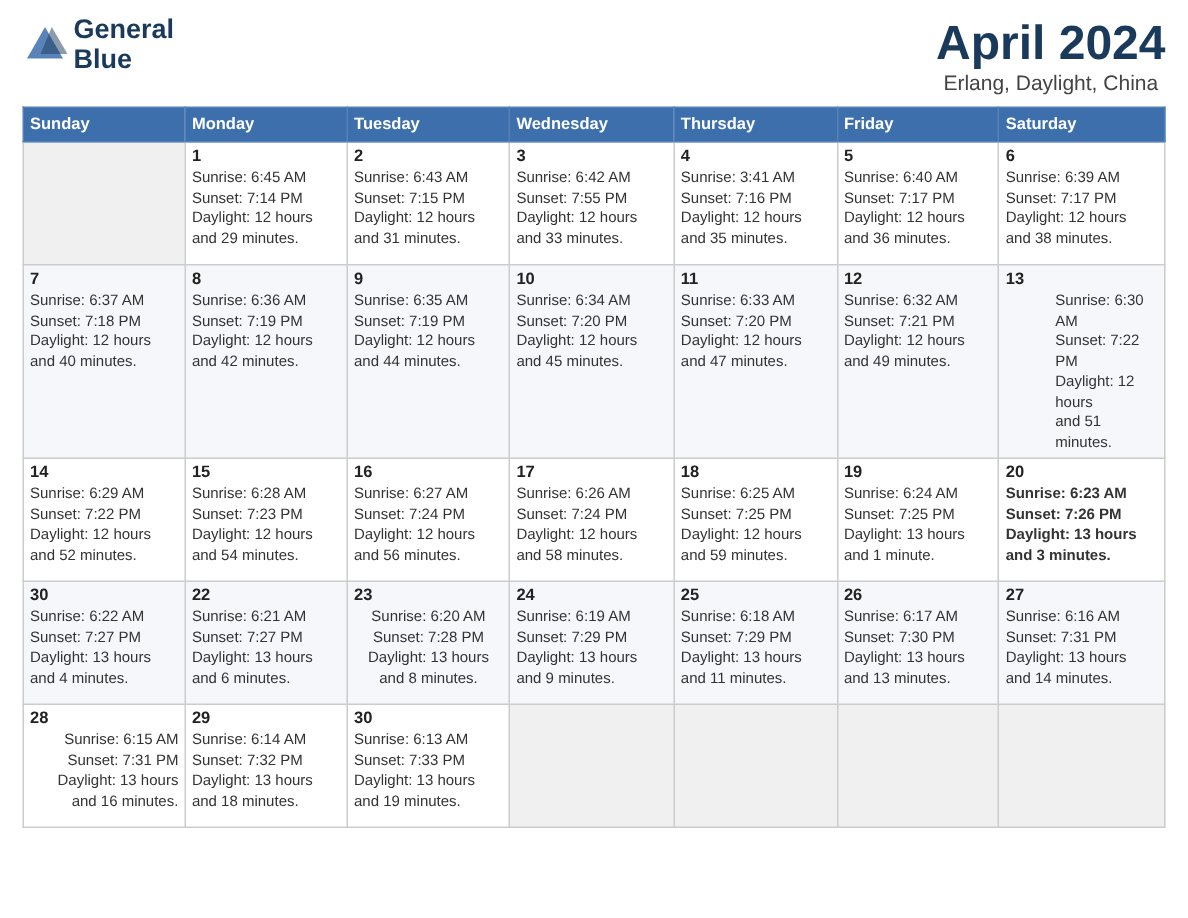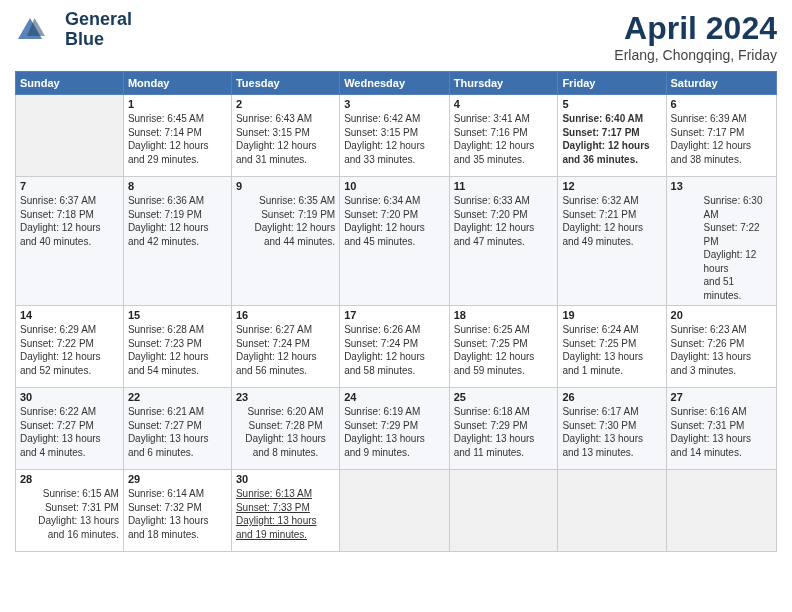"General" .logo-text span { margin-left: 16px -> none }
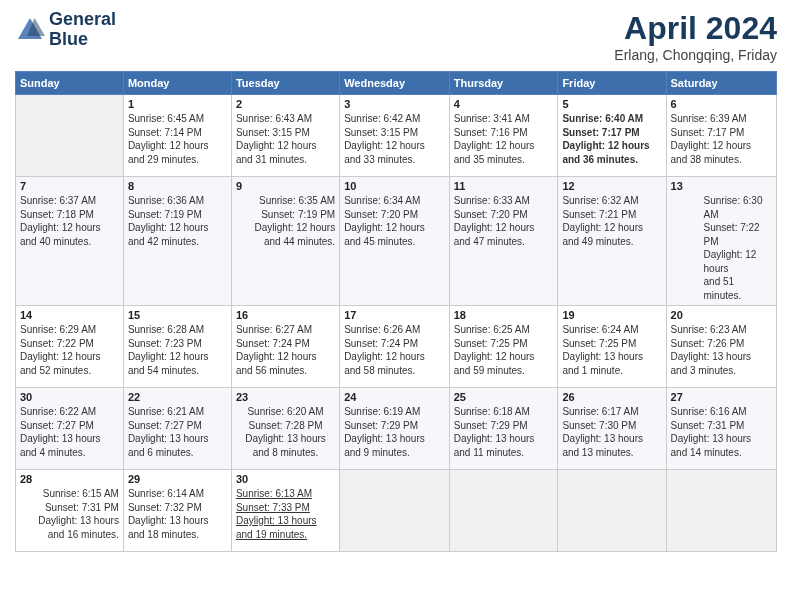"April 2024" .title-block { text-align: right -> center }
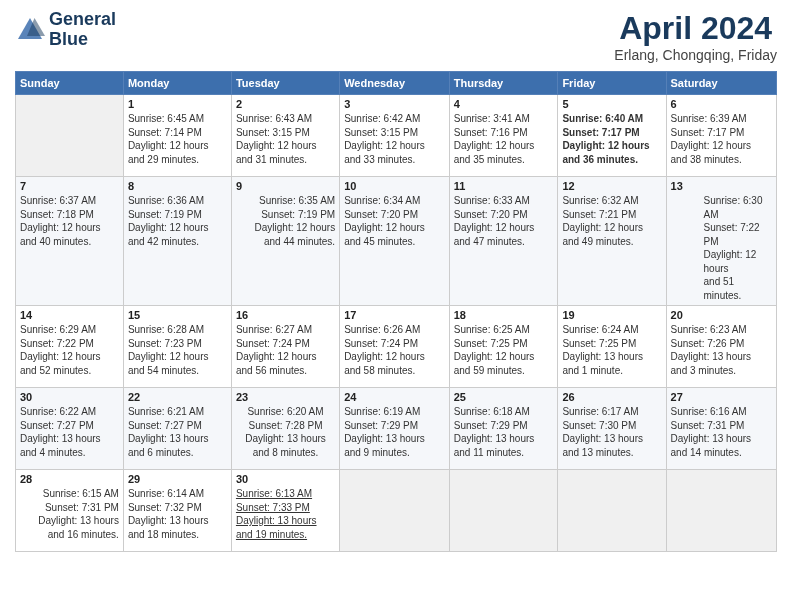"Erlang, Chongqing, Friday" div.subtitle { text: Chongqing, Friday -> Daylight, China }
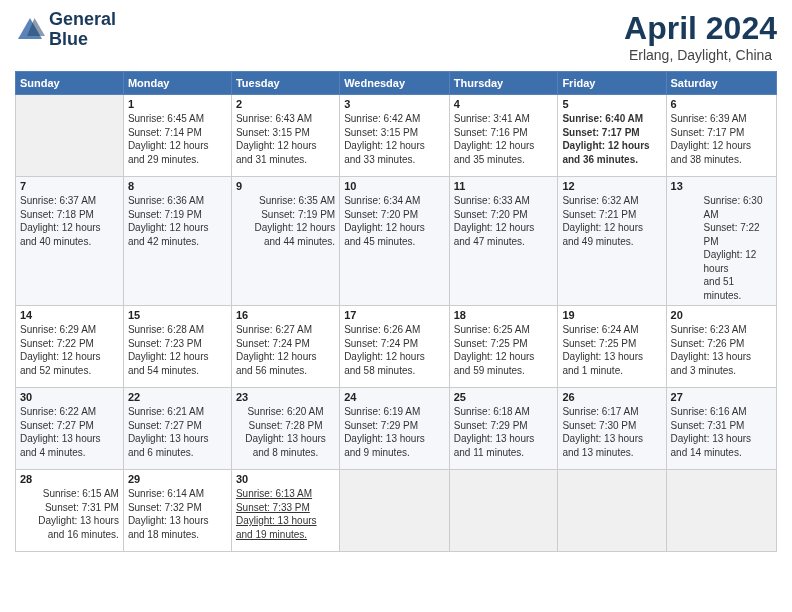"Sunrise: 6:43 AM" div.day-info { text: 3:15 -> 7:15 }
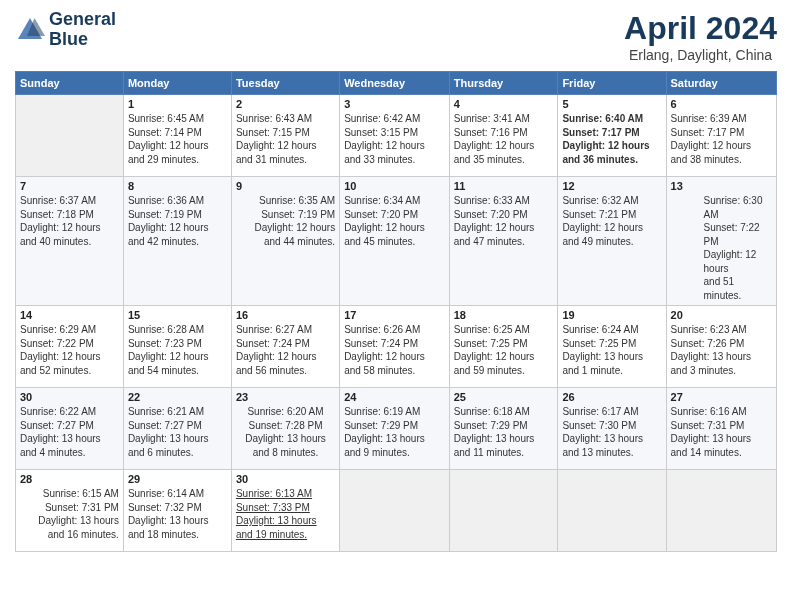"Sunrise: 6:42 AM" div.day-info { text: 3:15 -> 7:55 }
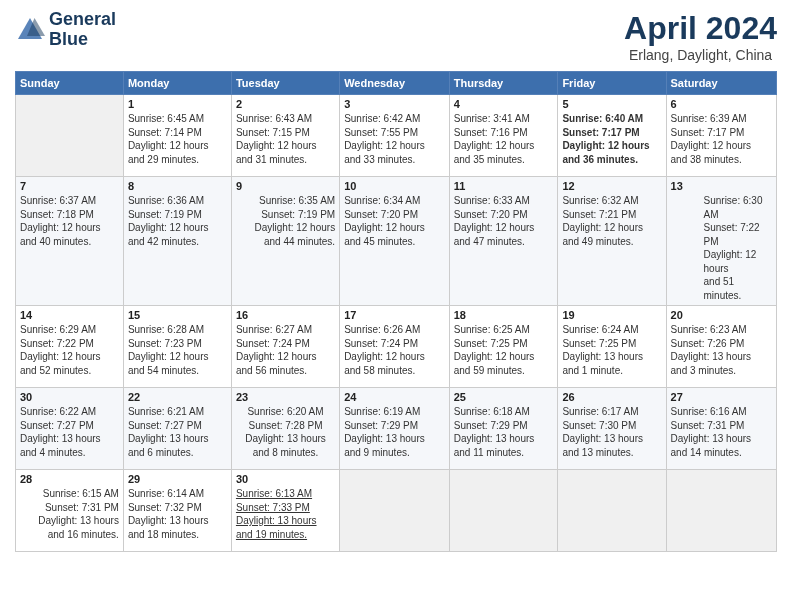"Sunrise: 6:40 AM" div.day-info { font-weight: bold -> none }
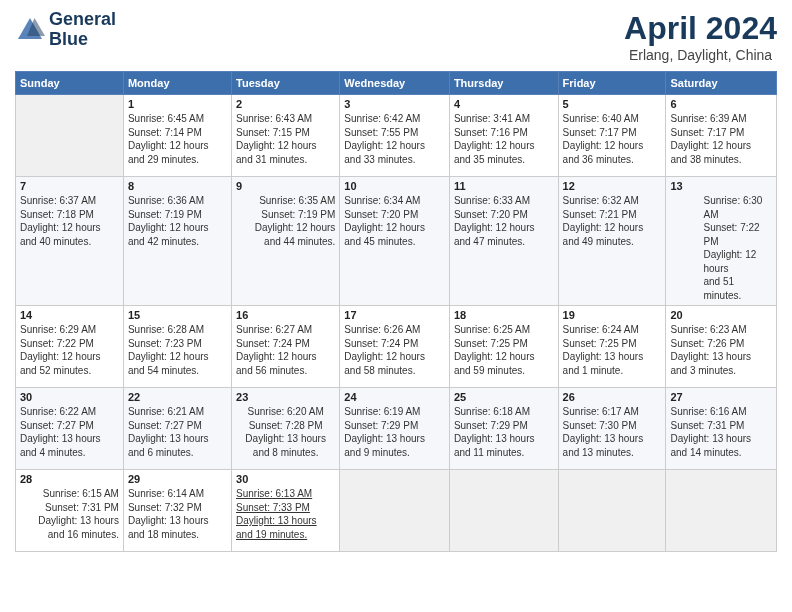"Sunrise: 6:35 AM" div.day-info { text-align: right -> none }
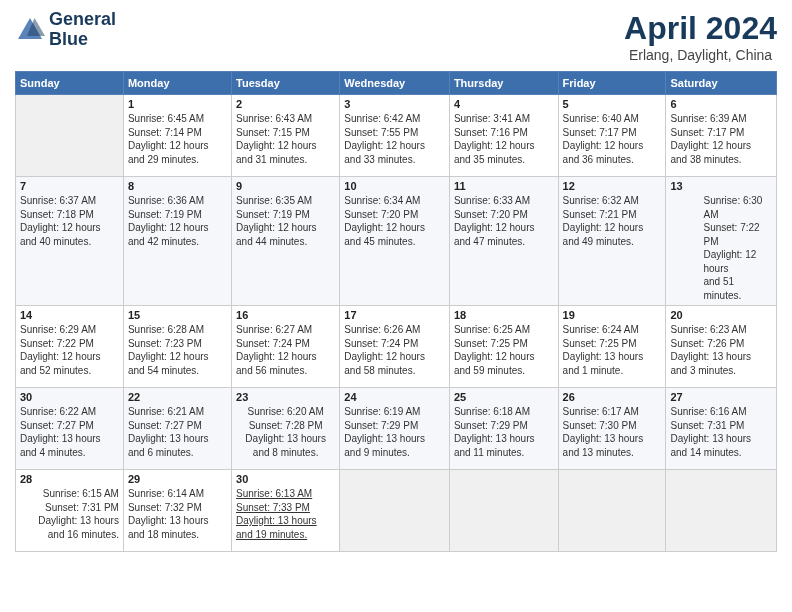"Sunrise: 6:23 AM" div.day-info { font-weight: none -> bold }
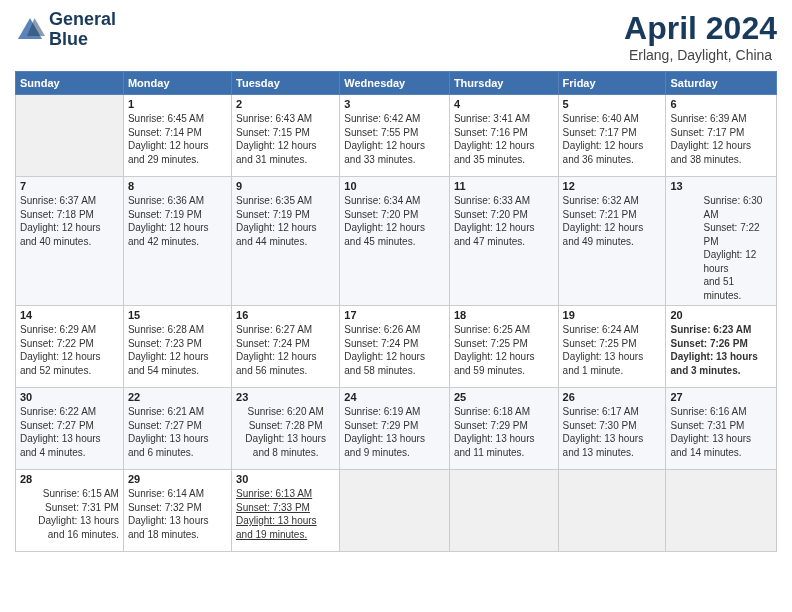"Sunrise: 6:13 AM" div.day-info { text-decoration: underline -> none }
